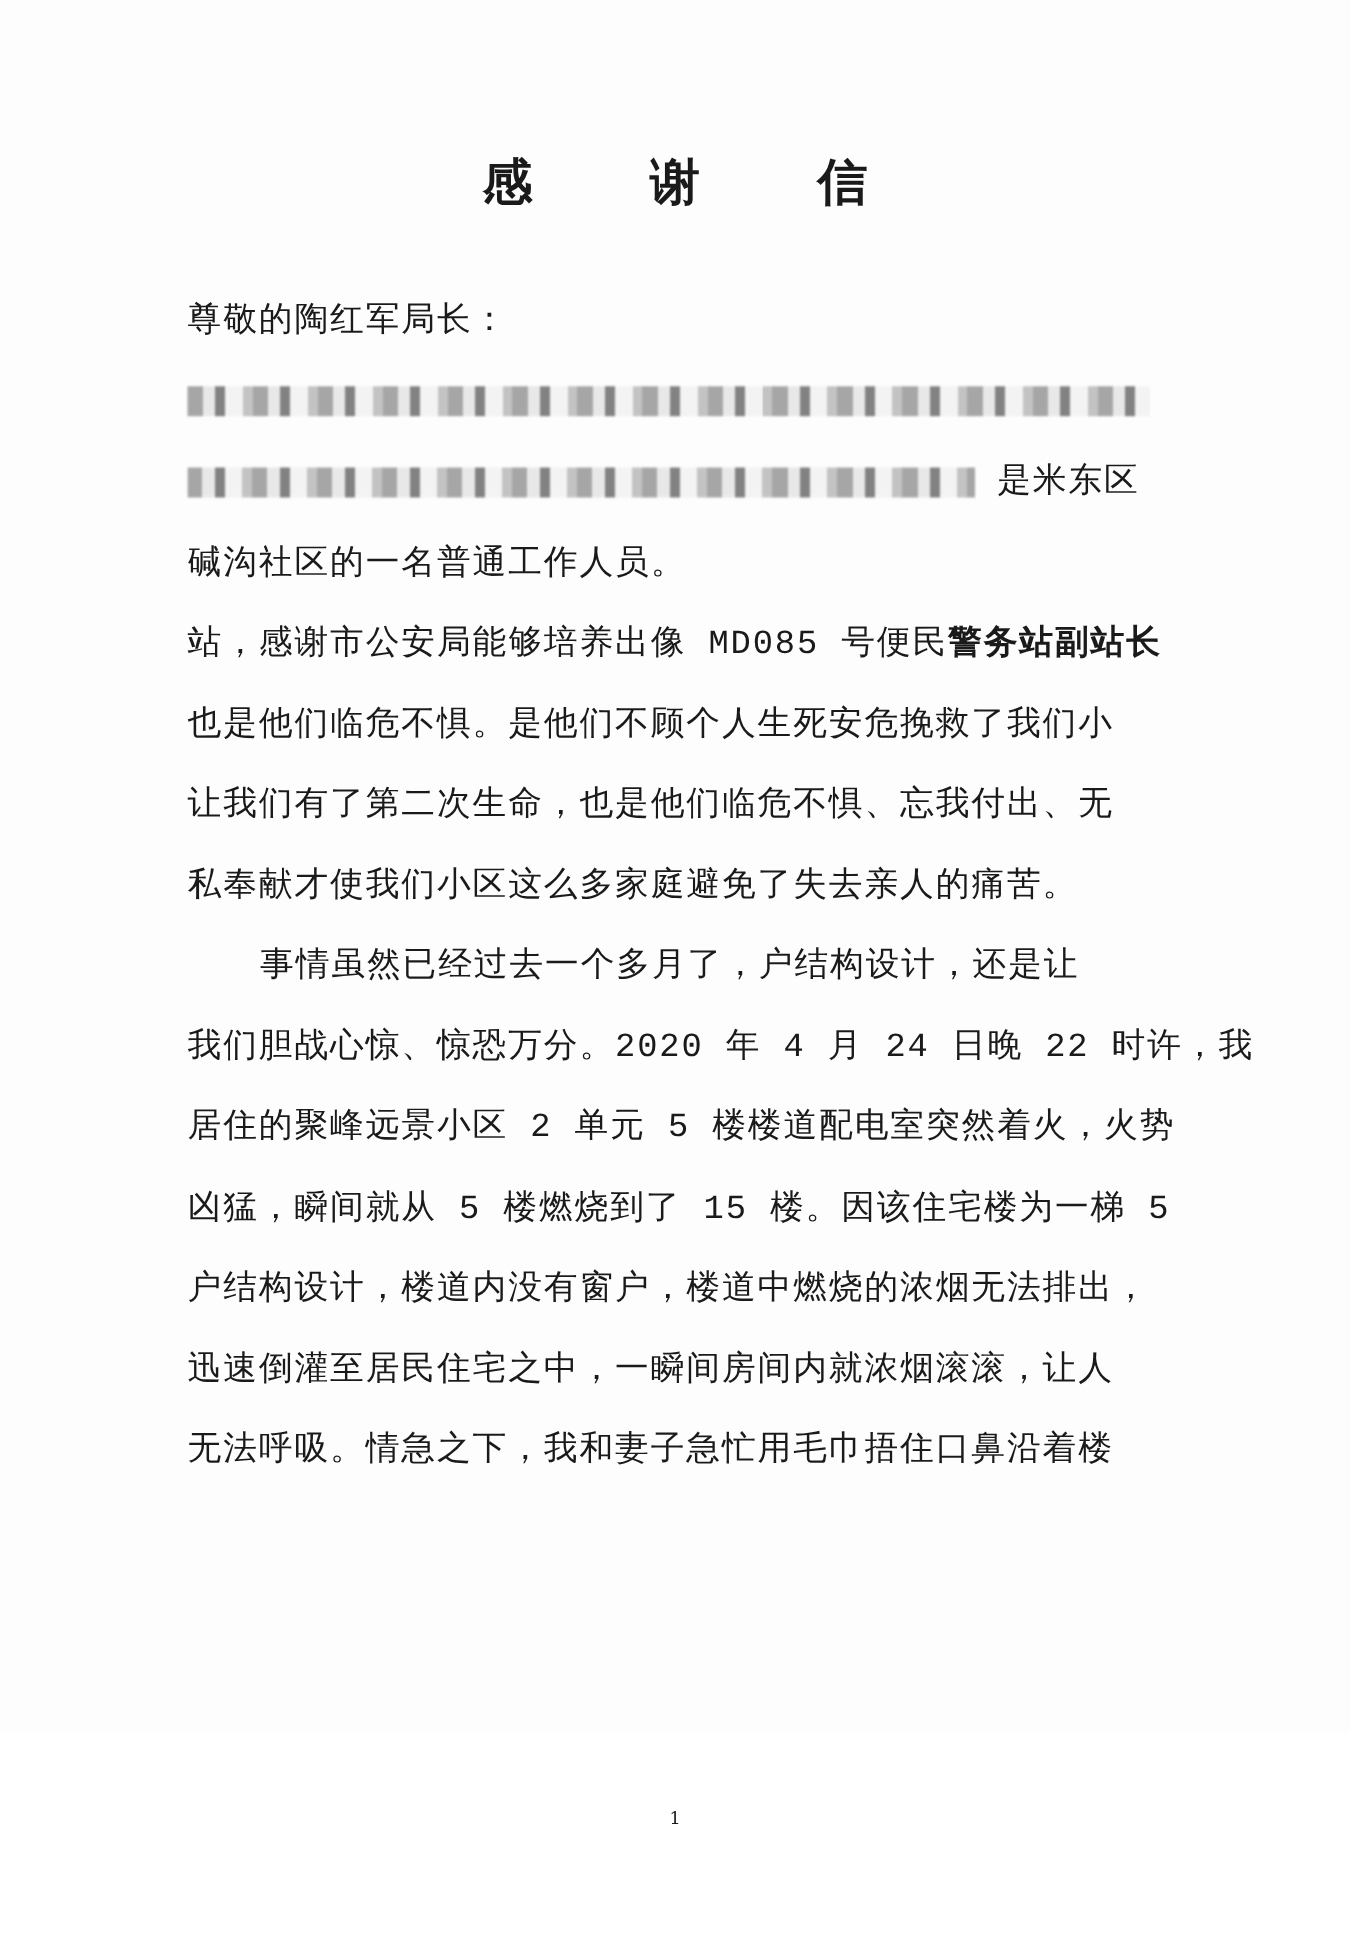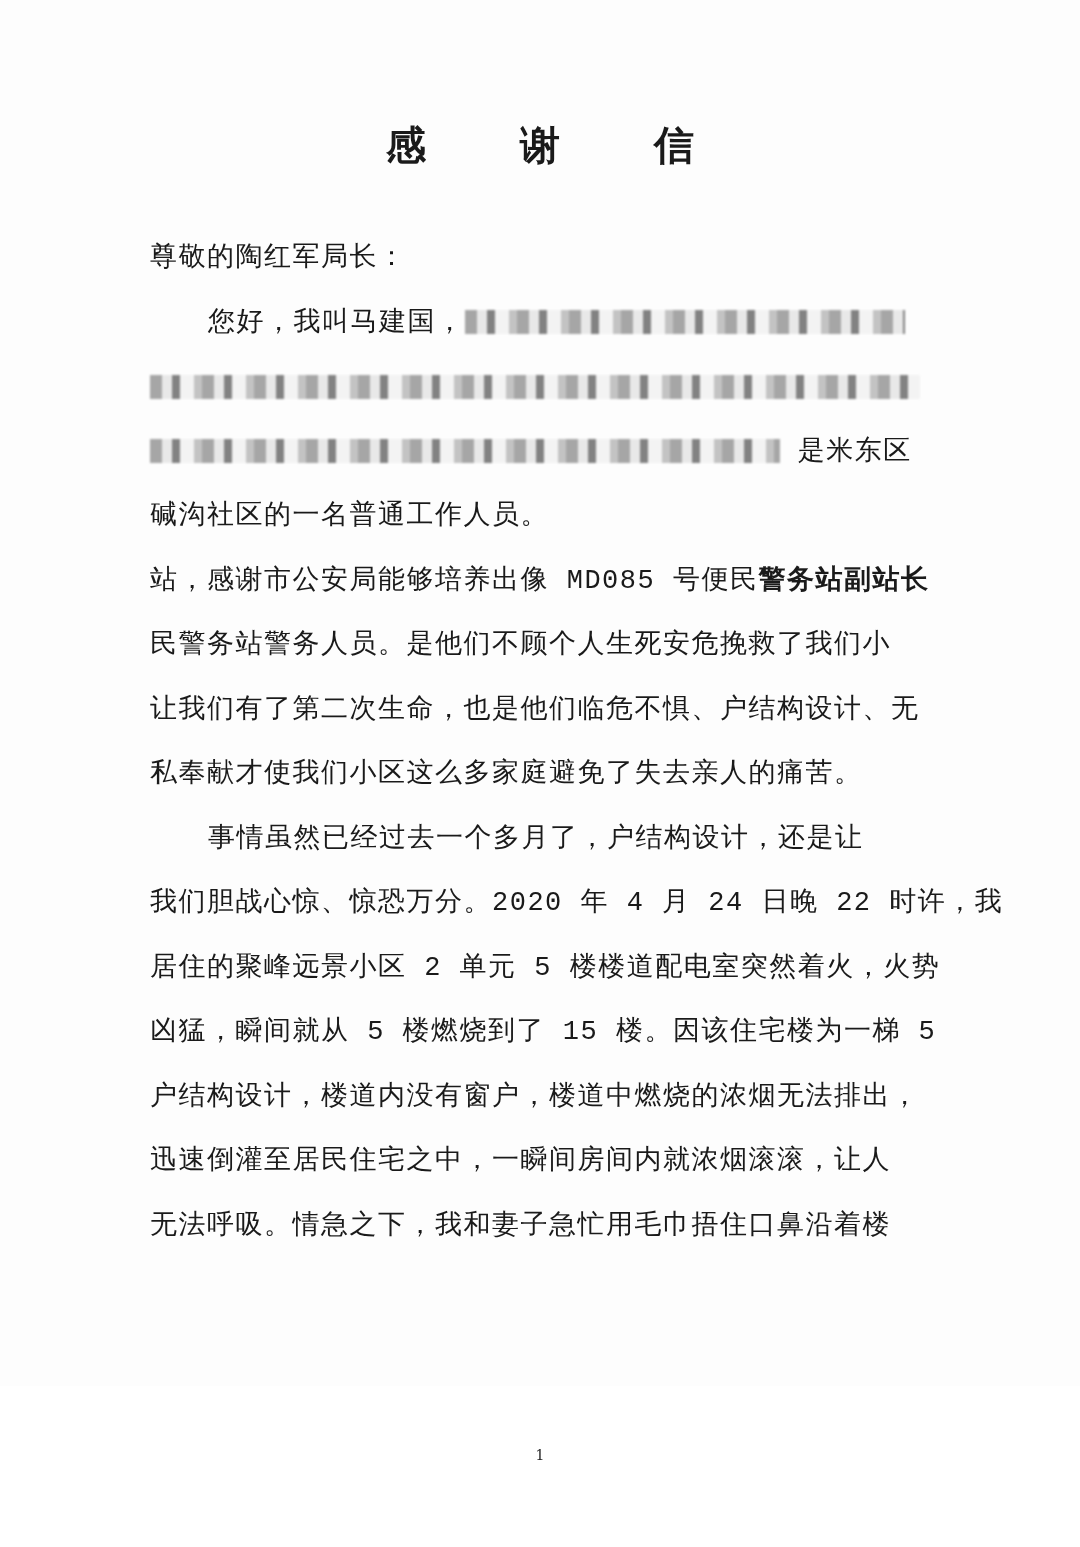"您好，我叫马建国，" div.line { html: <div> <span>您好，我叫马建国，</span><span></span> </div> -> none }
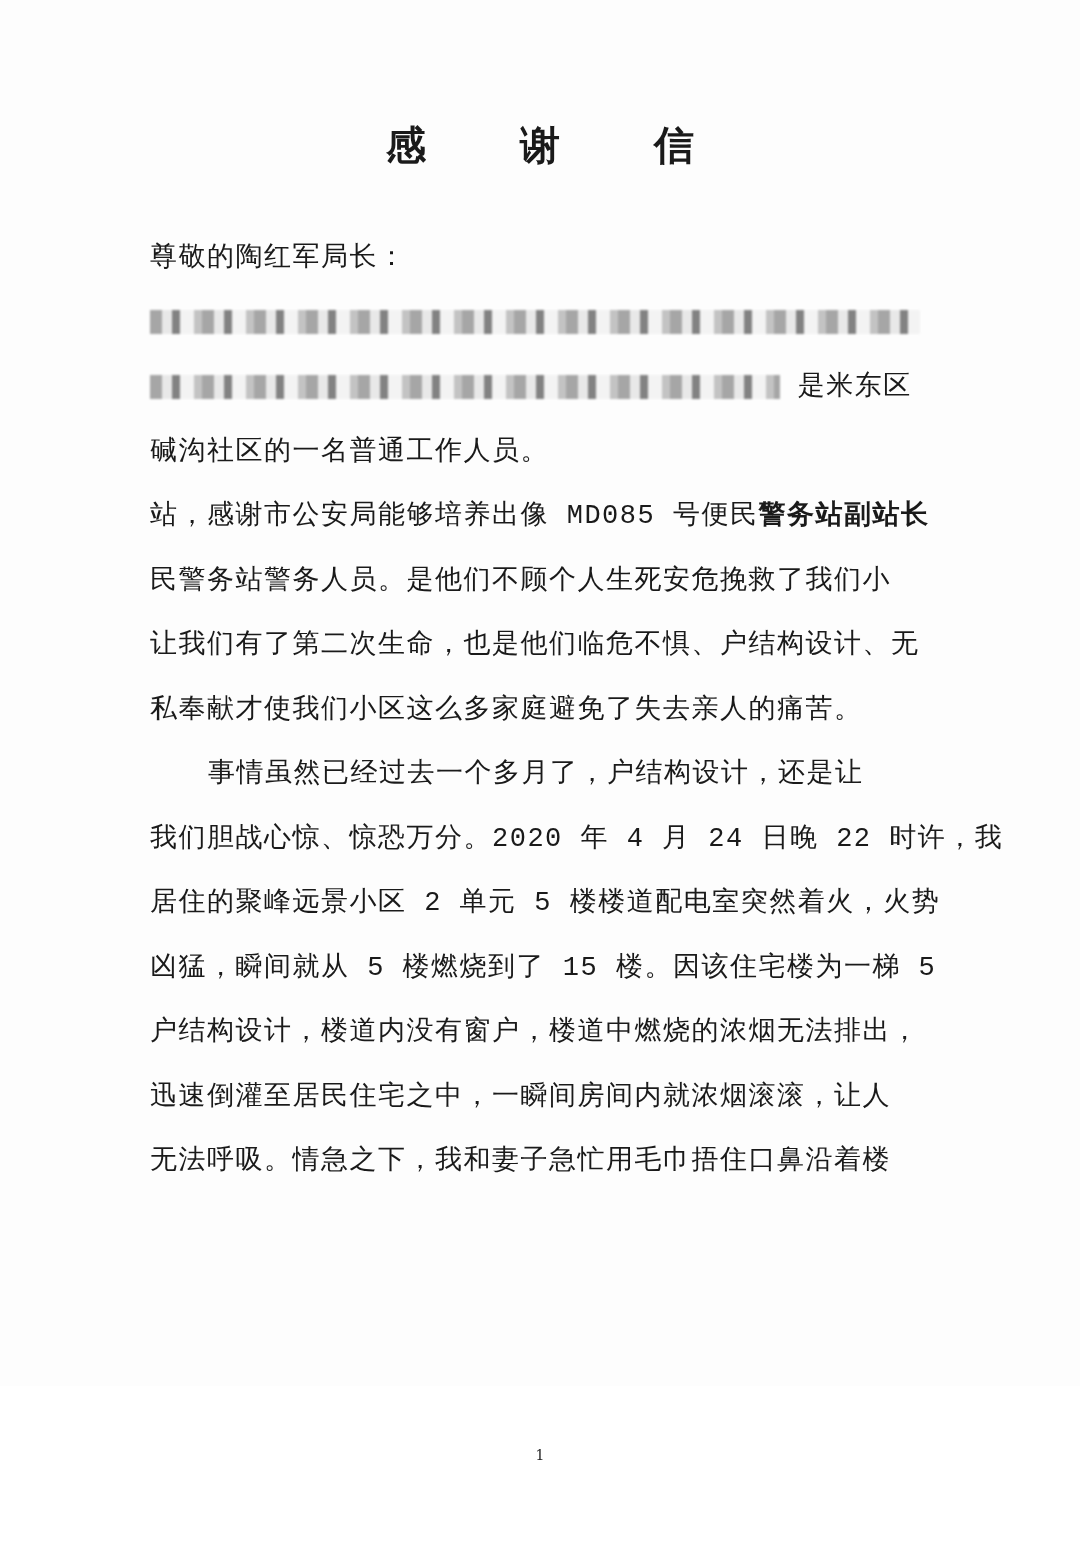"民警务站警务人员。是他们不顾个人生死安危挽救了我们小" div.line { text: 民警务站警务人员 -> 也是他们临危不惧 }
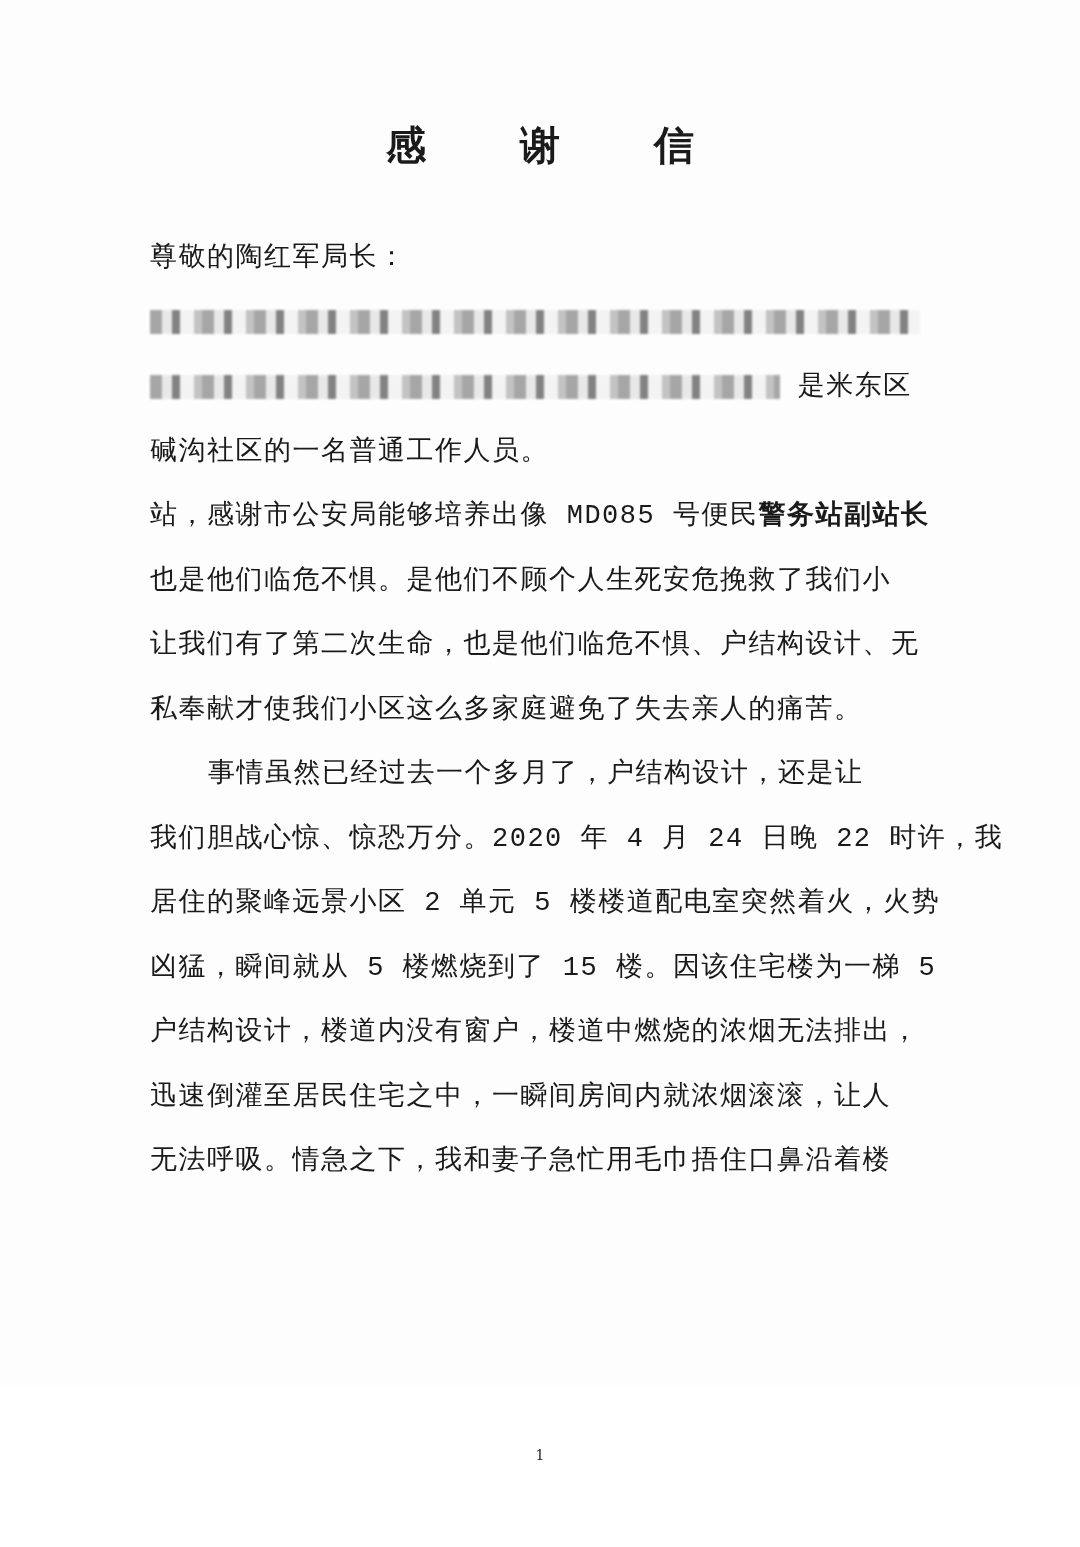"让我们有了第二次生命，也是他们临危不惧、户结构设计、无" div.line { text: 户结构设计 -> 忘我付出 }
